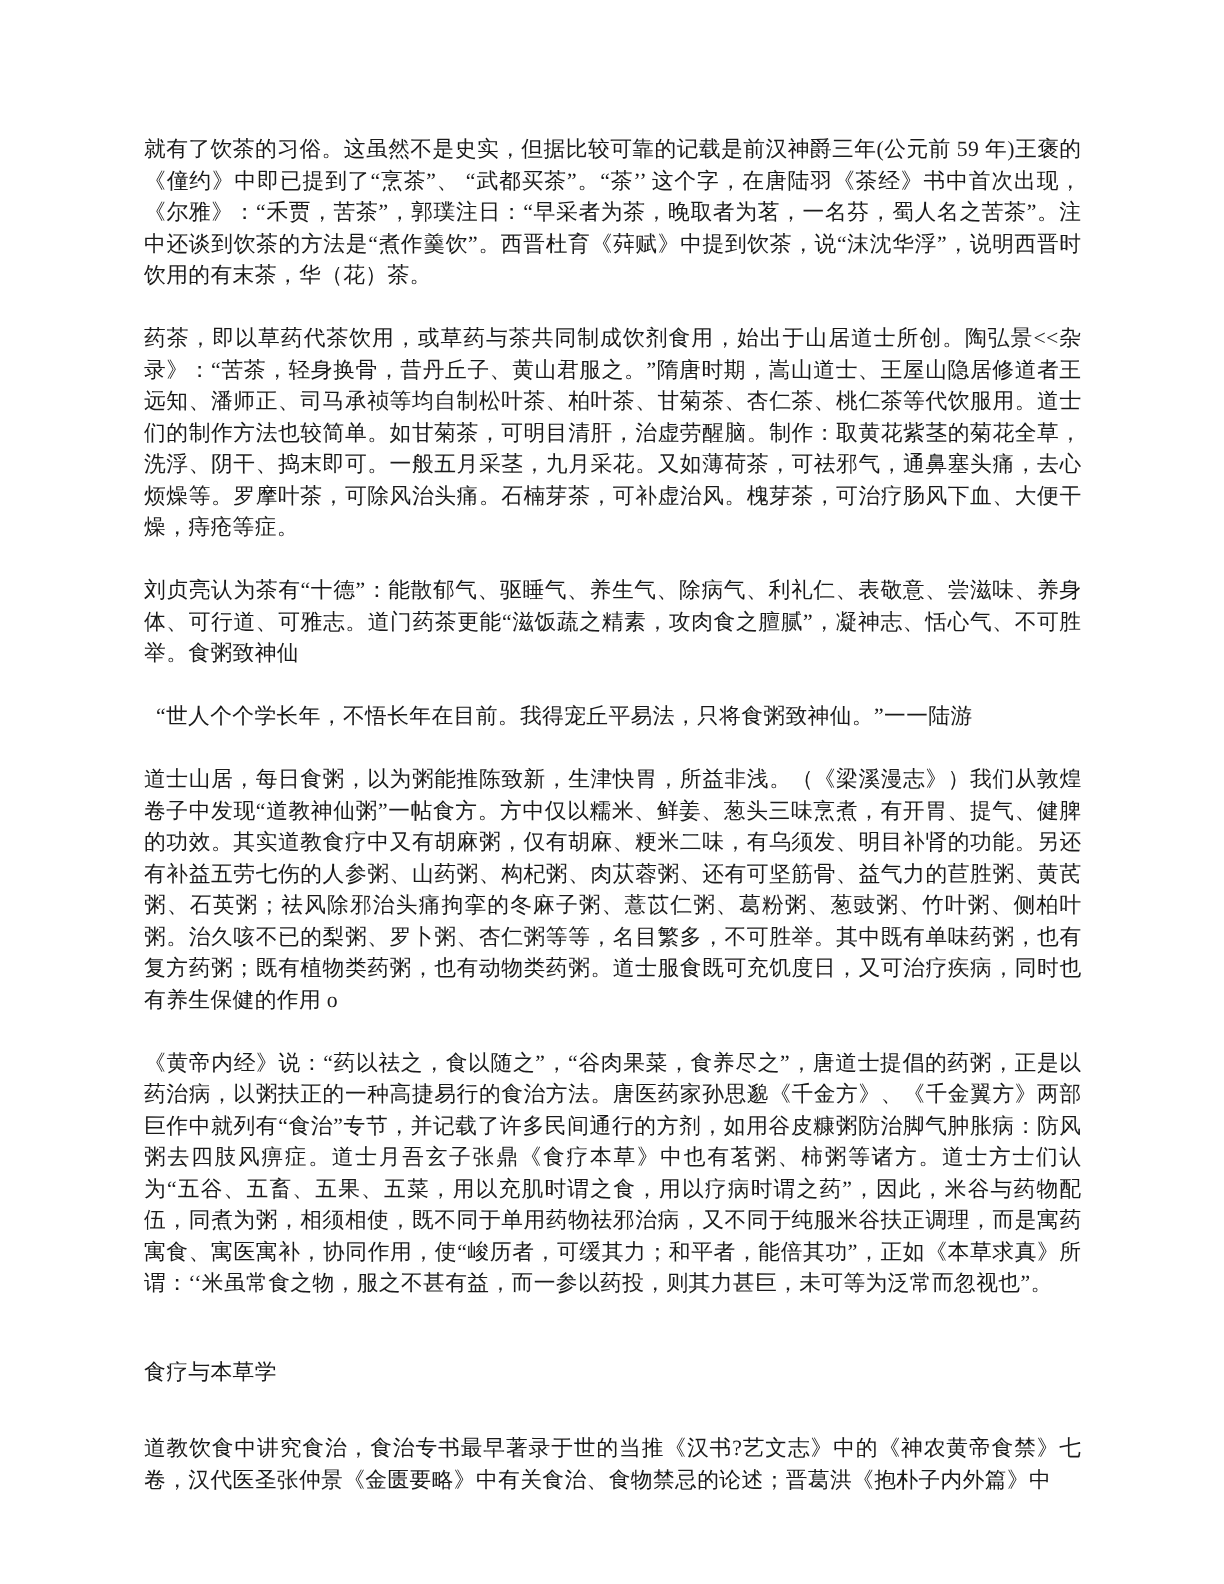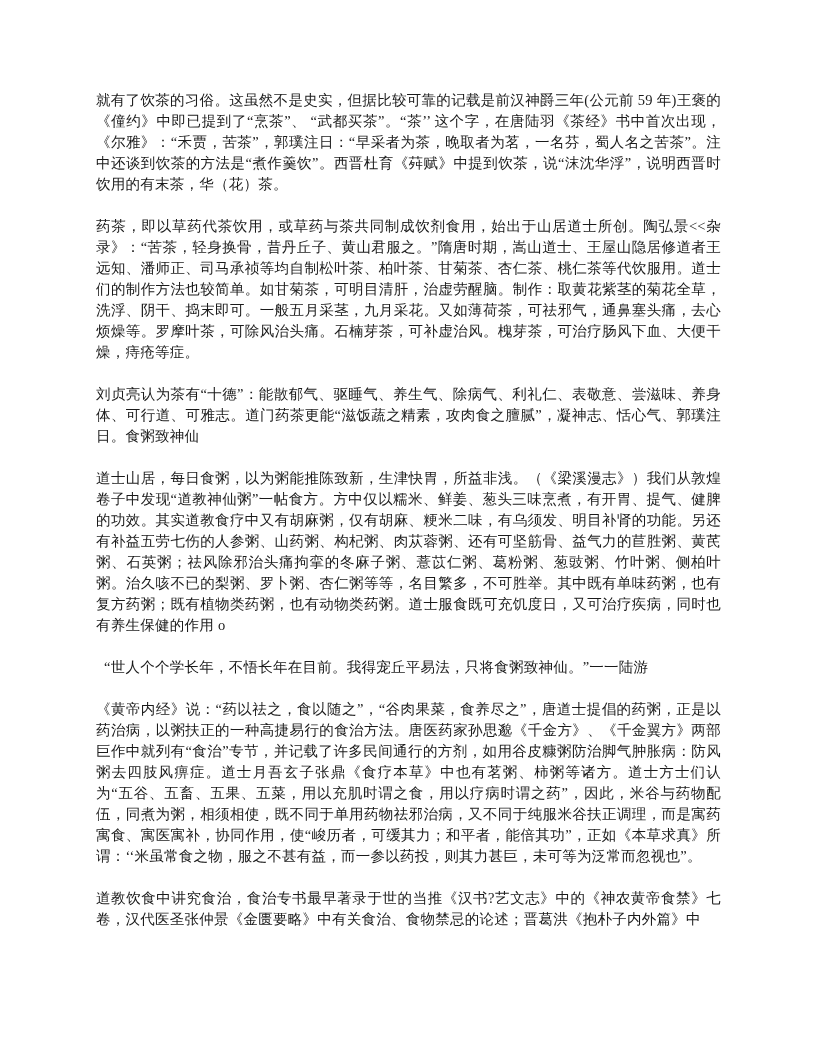"刘贞亮认为茶有“十德”：能散郁气、驱睡气、养生气、除病气、利礼仁、表敬意、尝滋味" p.doc-paragraph { text: 郭璞注日 -> 不可胜举 }
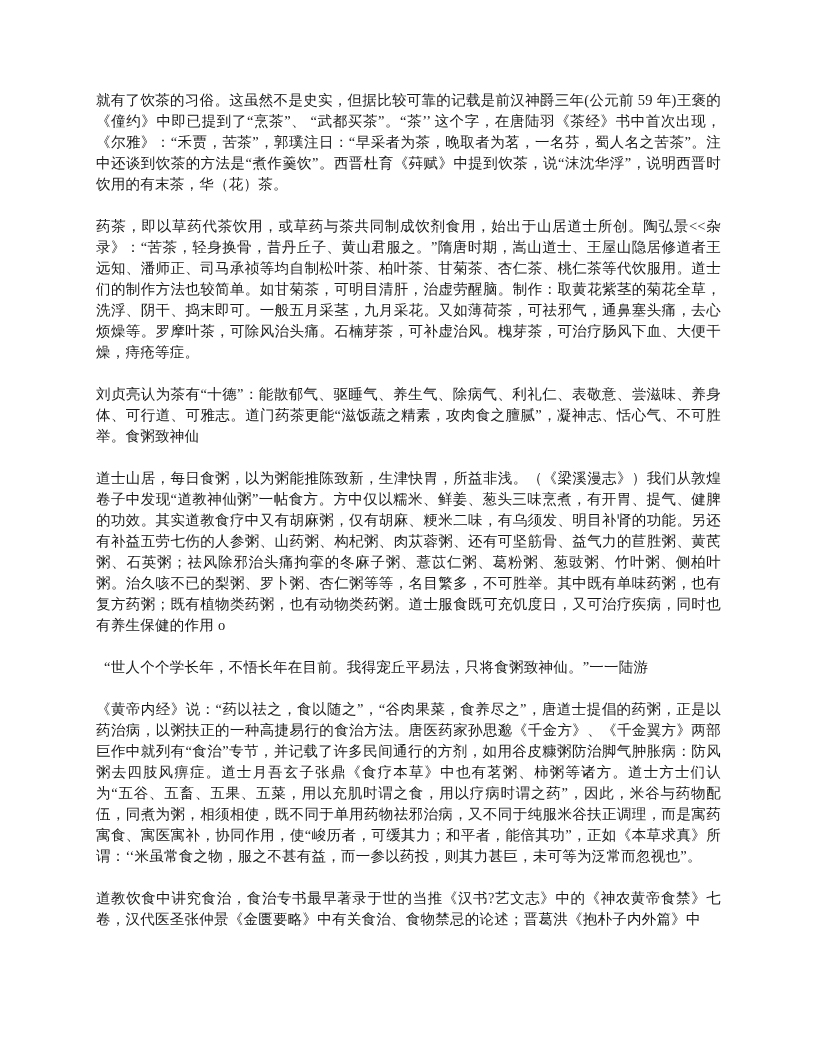"道士山居，每日食粥，以为粥能推陈致新，生津快胃，所益非浅。（《梁溪漫志》）我们从" p.doc-paragraph { order: before "“世人个个学长年，不悟长年在目前。我得宠丘平易法，只将食粥致神仙。”一一陆游" -> after "“世人个个学长年，不悟长年在目前。我得宠丘平易法，只将食粥致神仙。”一一陆游" }
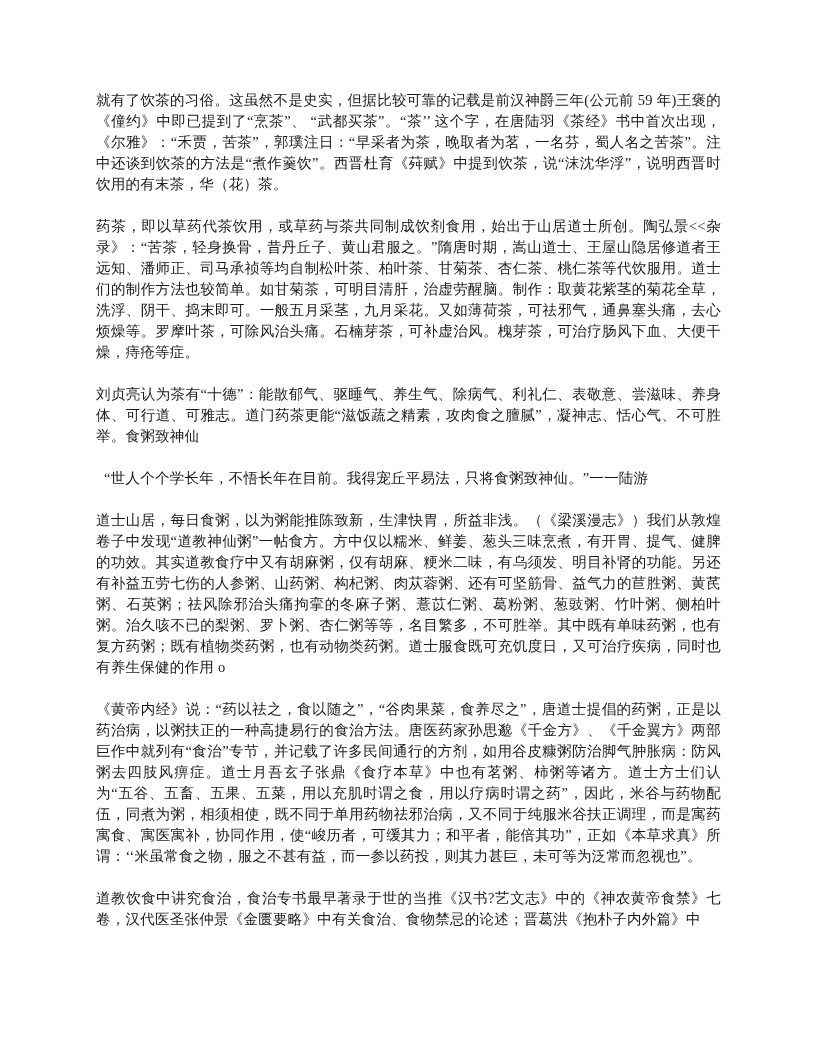"食疗与本草学" h2.doc-heading { html: none -> <h2>食疗与本草学</h2> }
